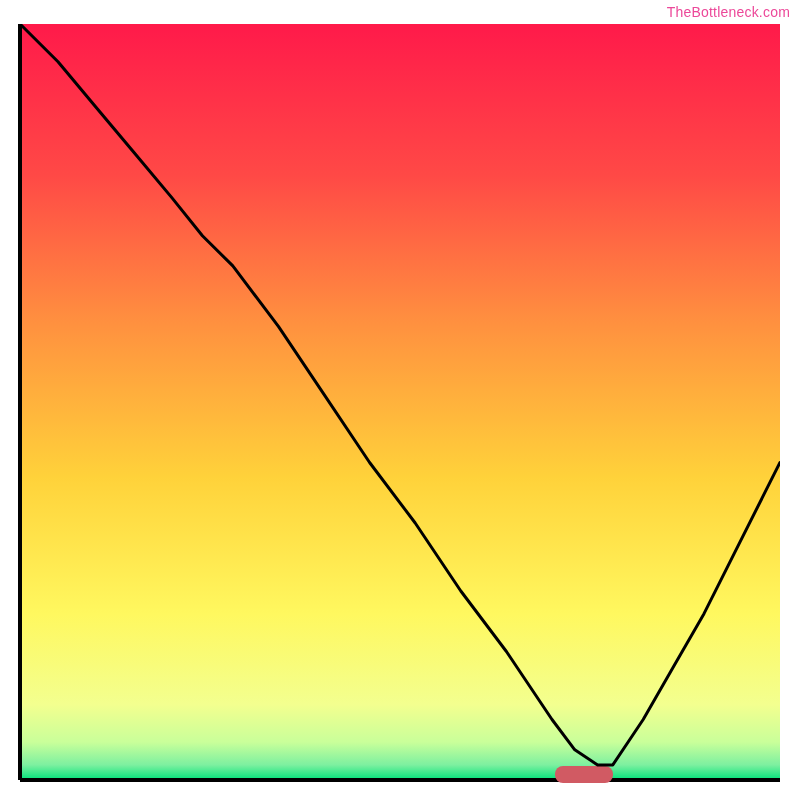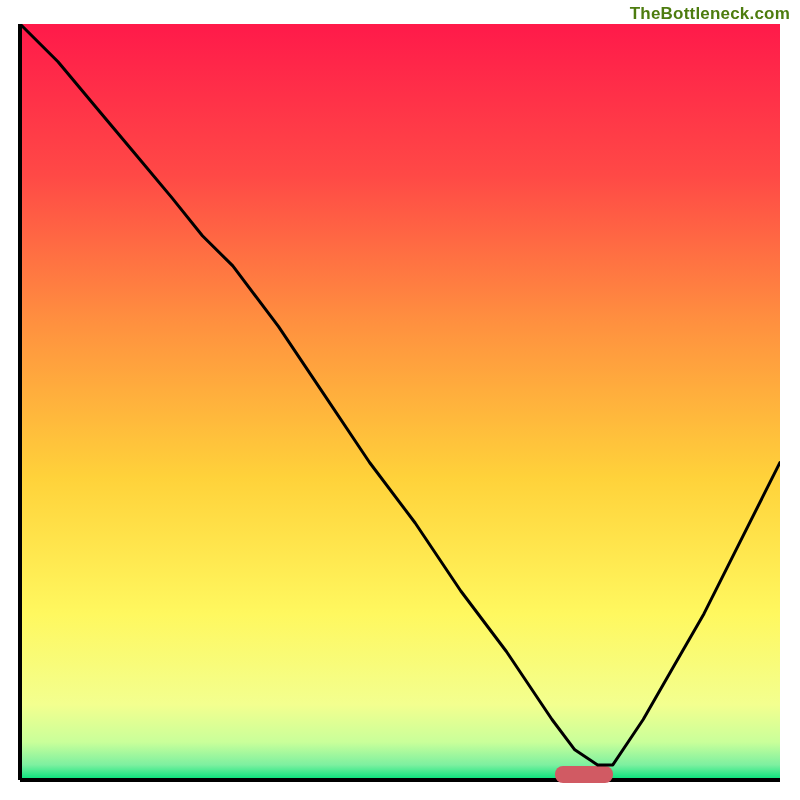"TheBottleneck.com" .watermark { color: #4d7c0f -> #ec4899; font-size: 17px -> 14px; font-weight: 700 -> 400 }
